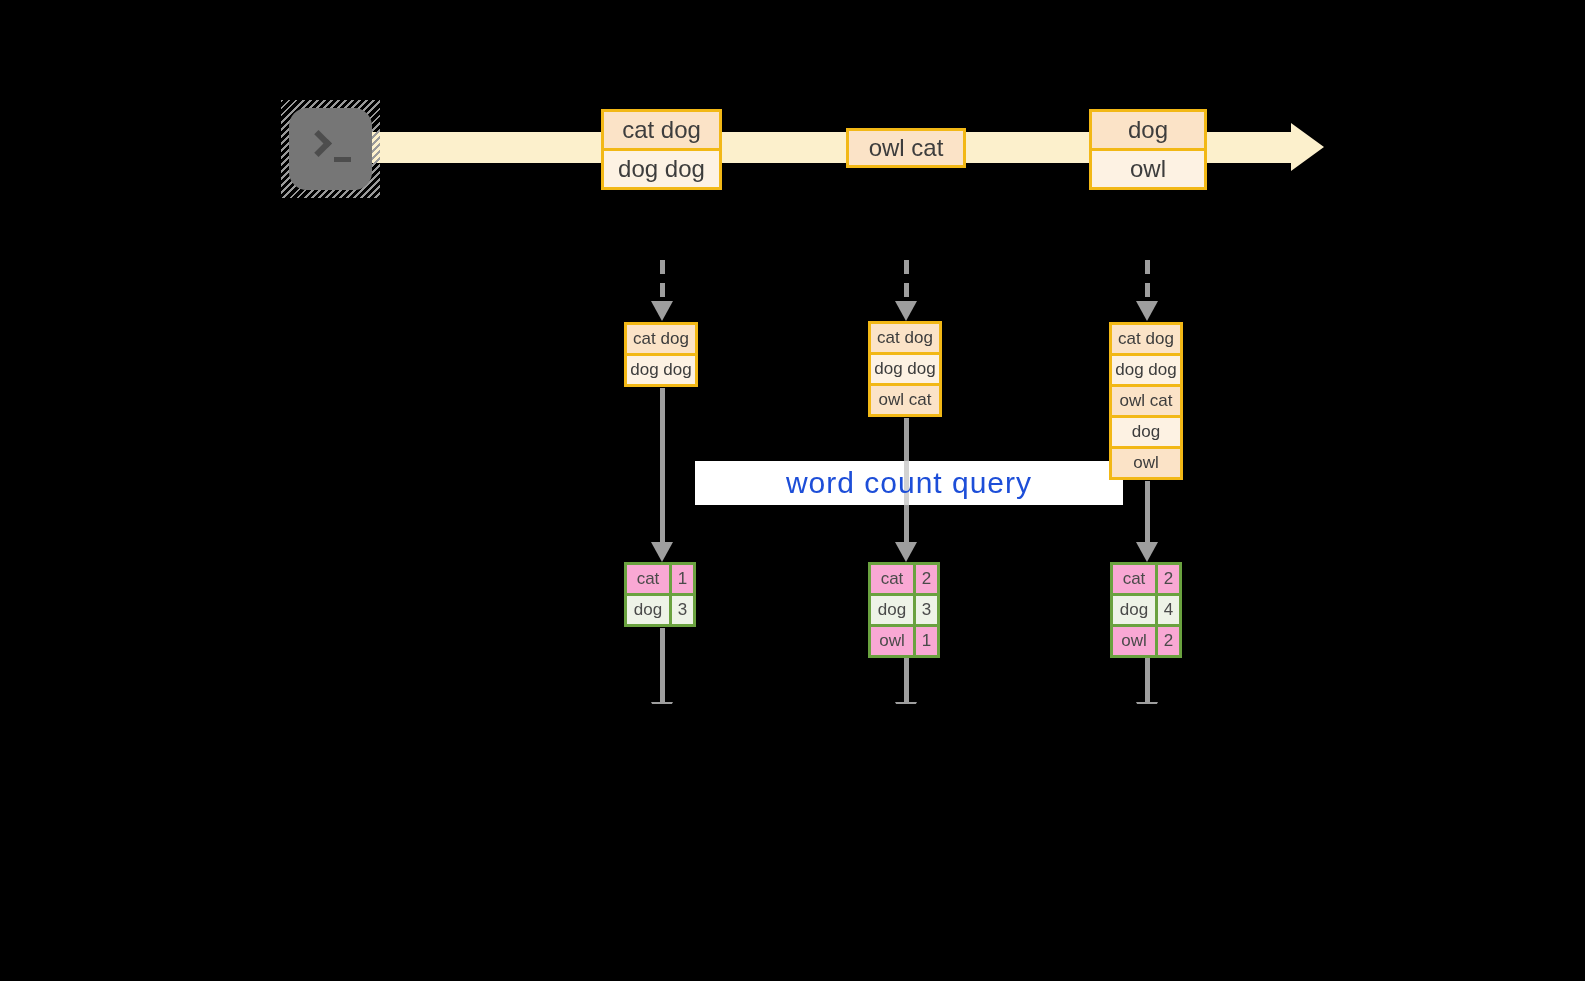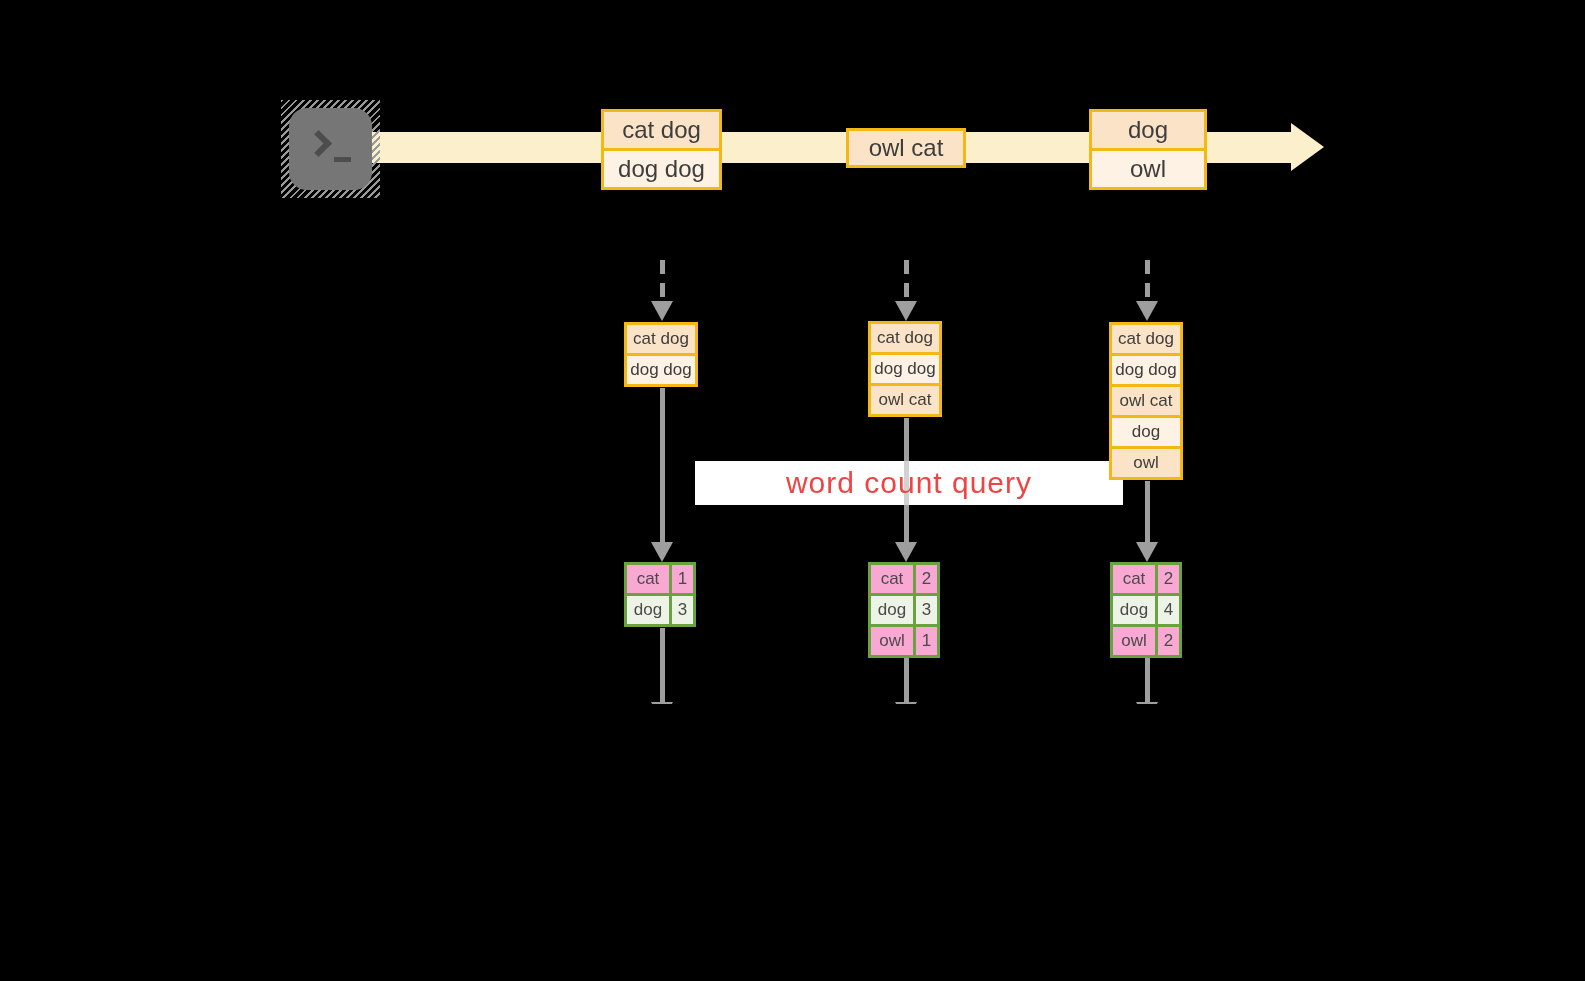"word count query" .query-band .label { color: #ef4444 -> #1d4ed8 }
